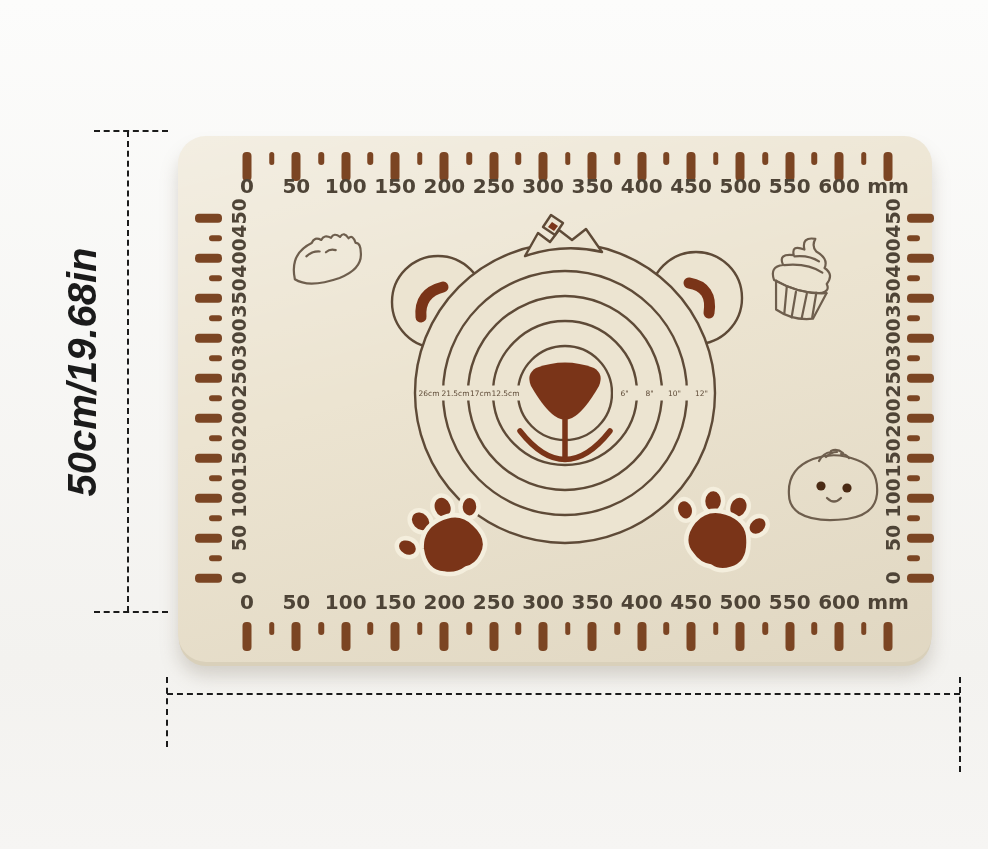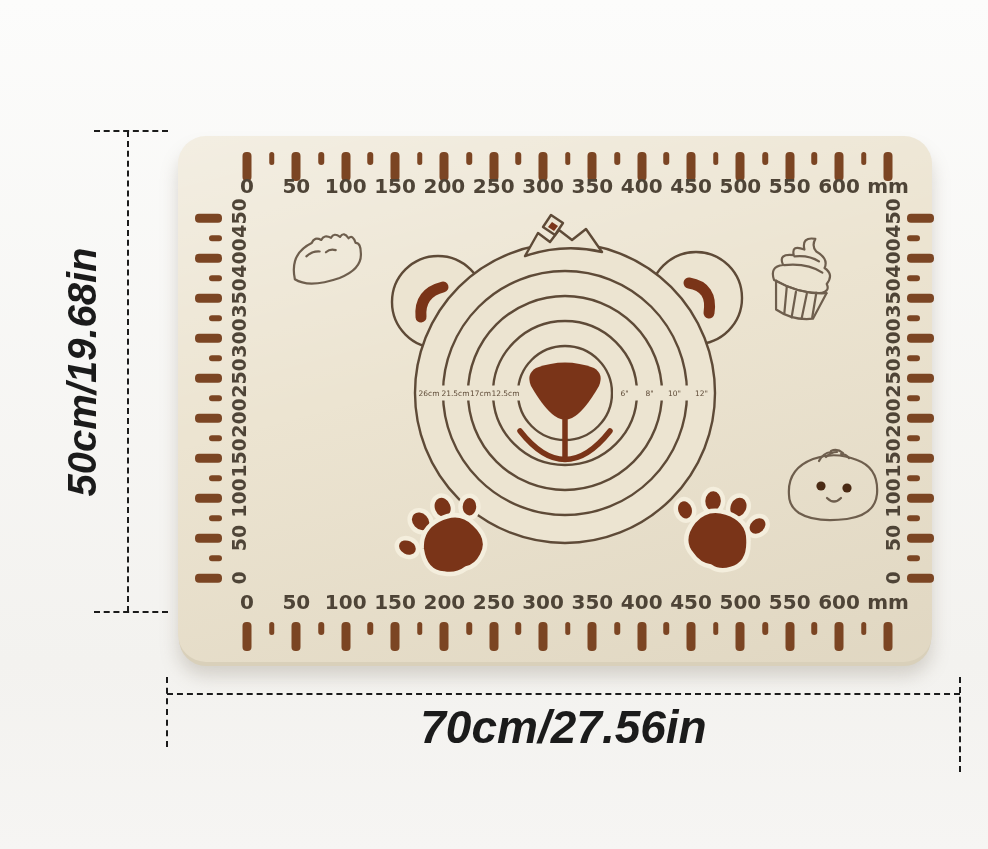"70cm/27.56in" div.dim-label { html: <div>70cm/27.56in</div> -> none }
